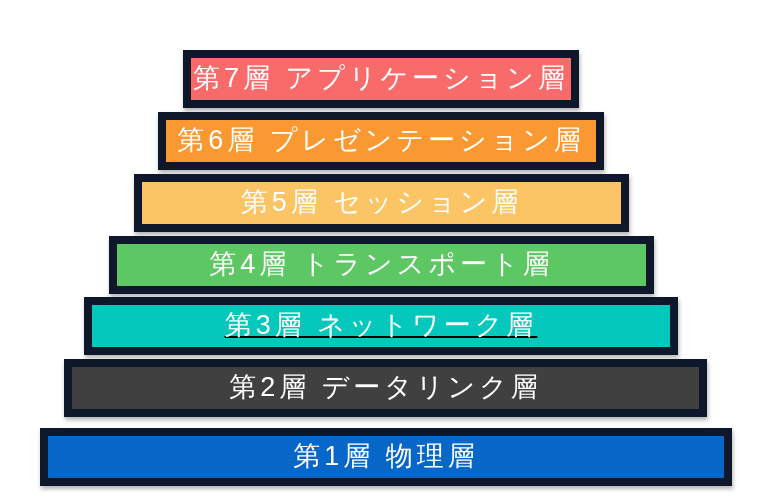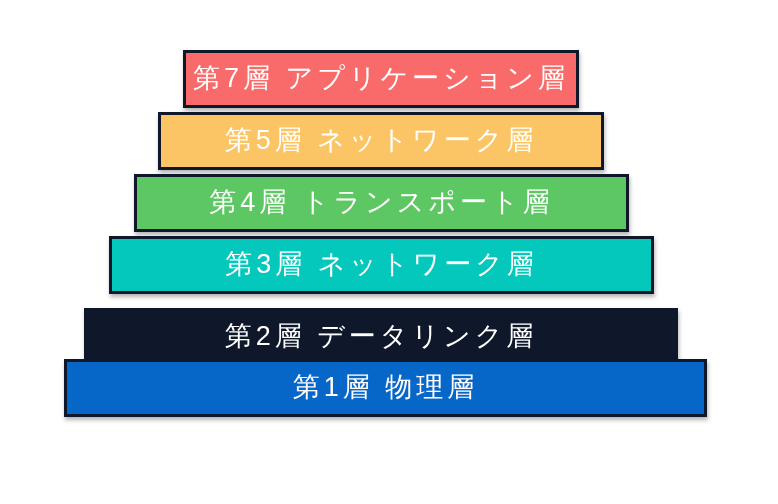"第7層 アプリケーション層" .bar { border: 3px solid #0f172a -> 8px solid #0f172a }
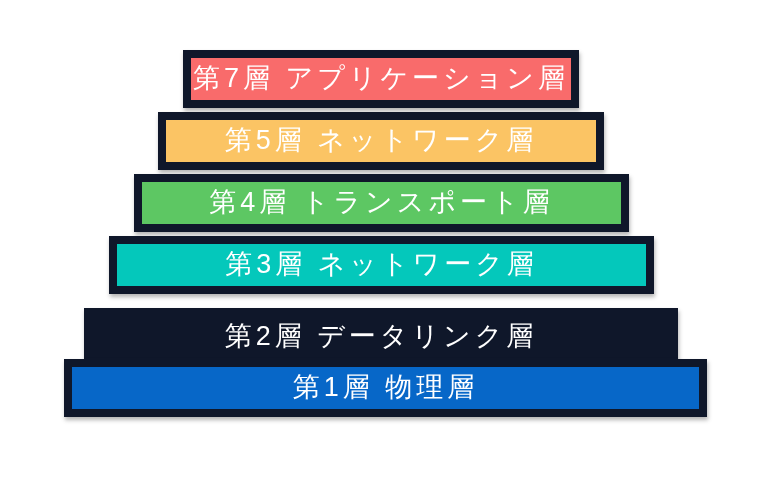"第6層 プレゼンテーション層" div.bar { html: none -> <div> <span>第6層 プレゼンテーション層</span> </div> }
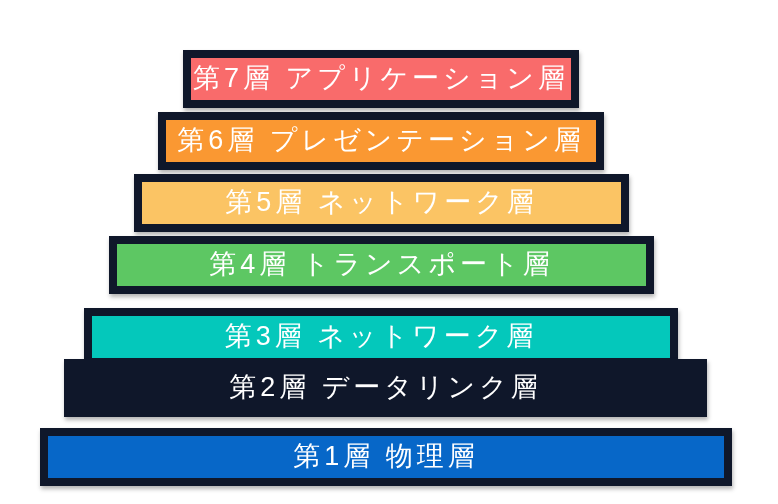"第5層 ネットワーク層" span.bar-label { text: ネットワーク -> セッション }
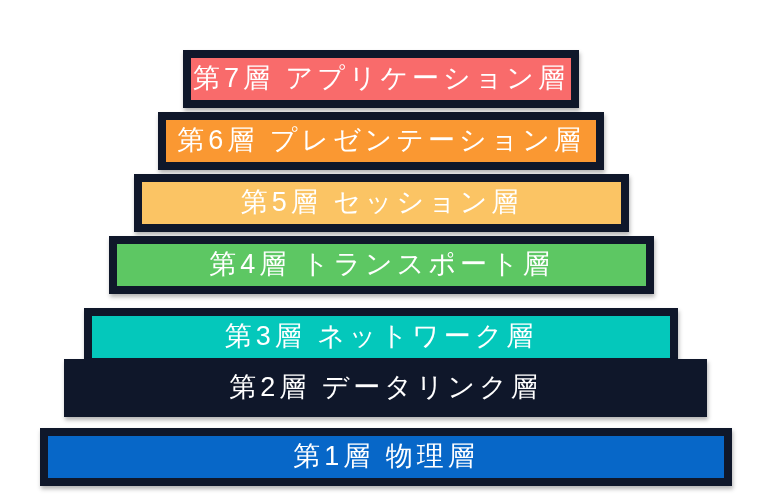"第3層 ネットワーク層" .bar:nth-of-type(5) { text-decoration: none -> underline; top: 308px -> 297px }
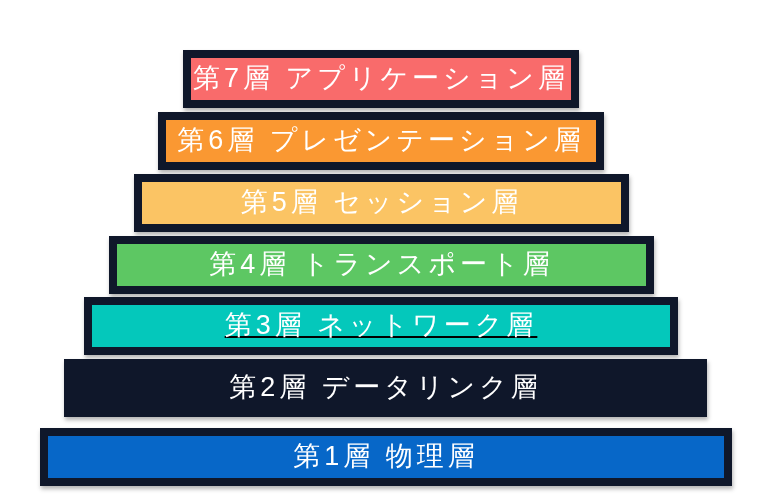"第2層 データリンク層" div.bar { background-color: #0f172a -> #404040 }
